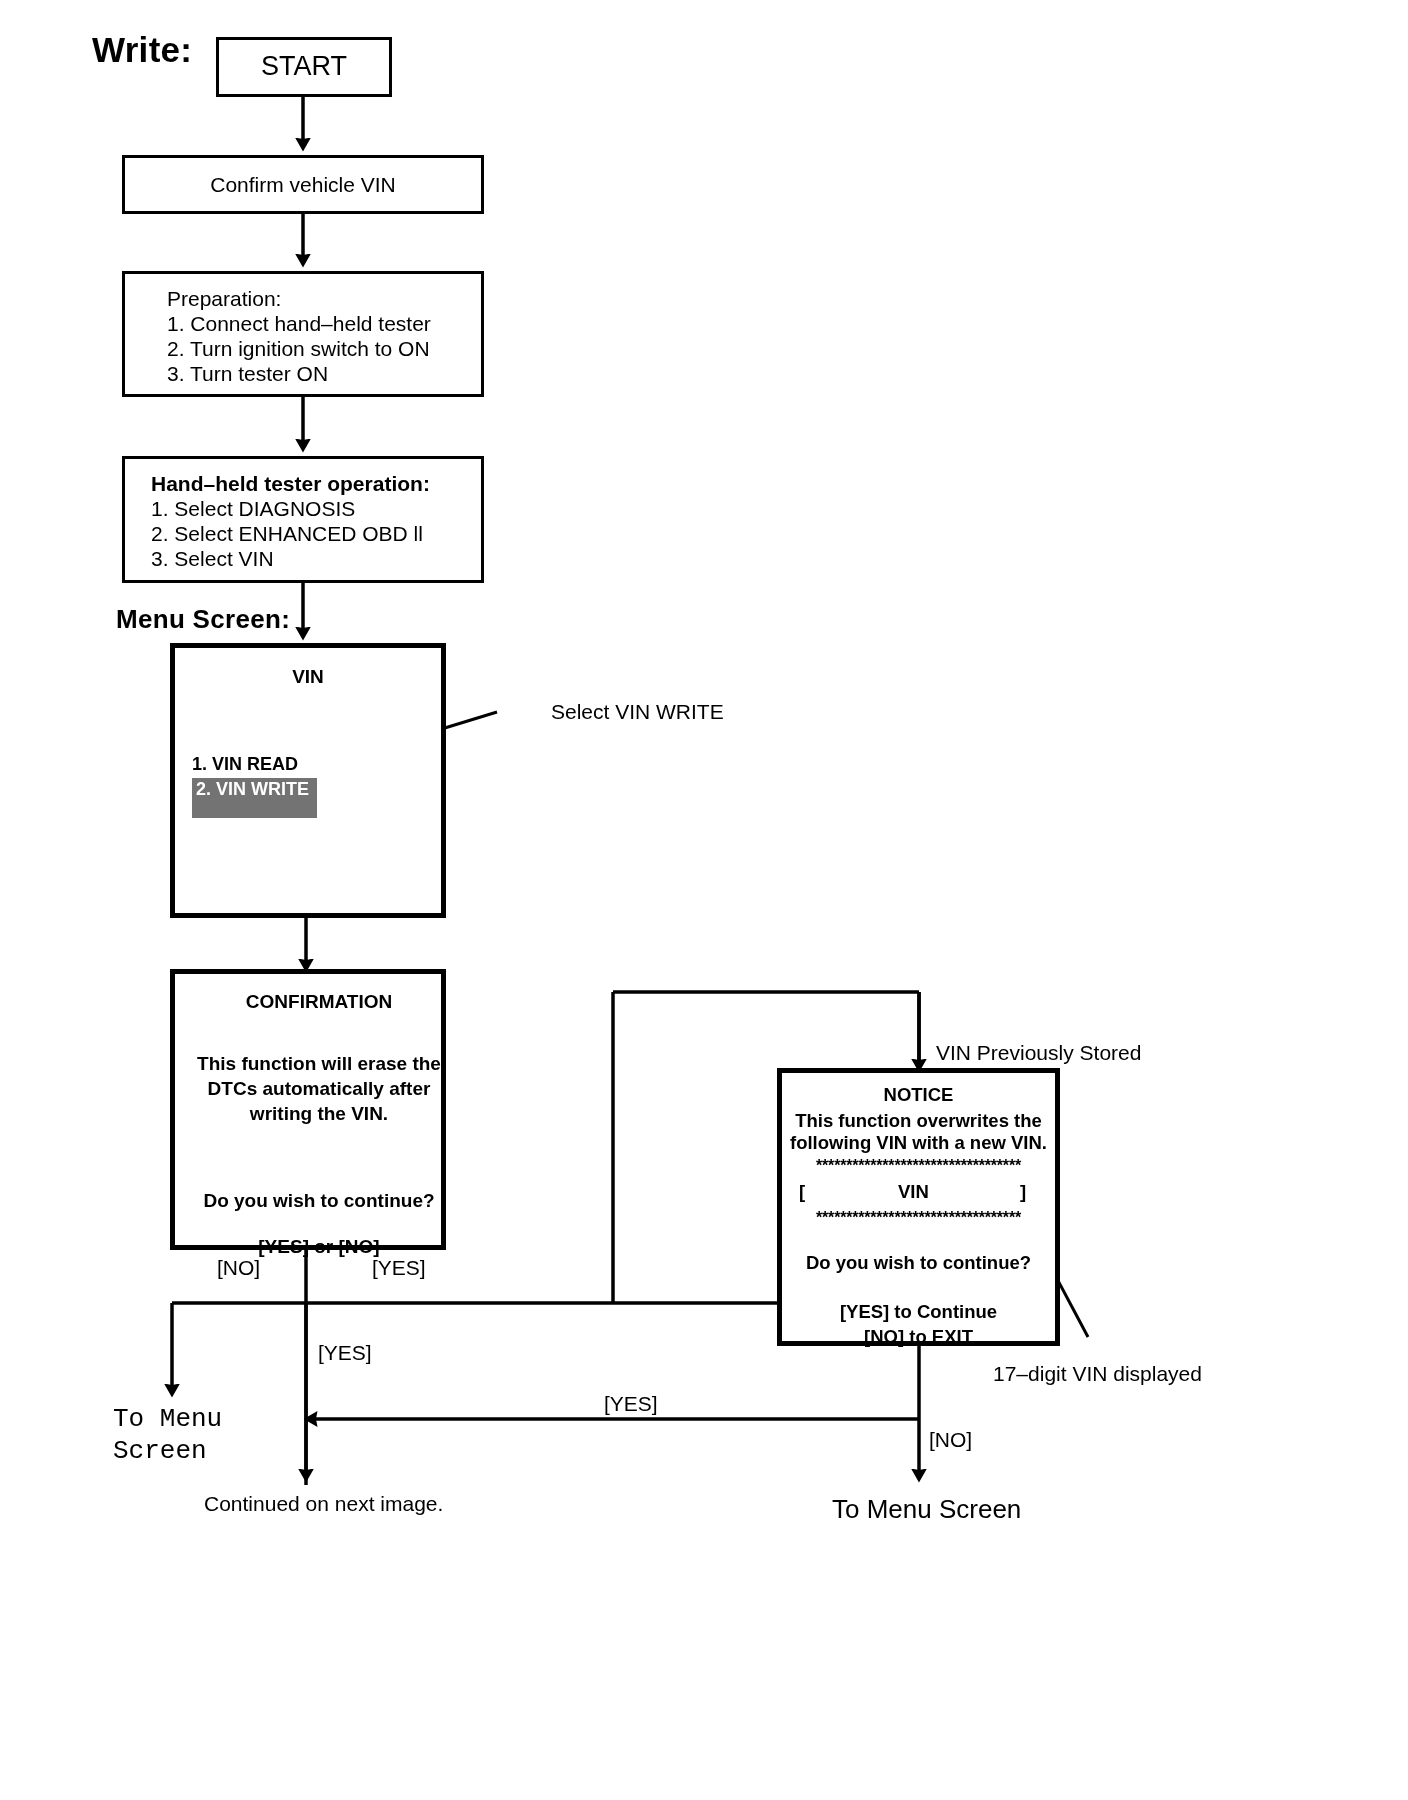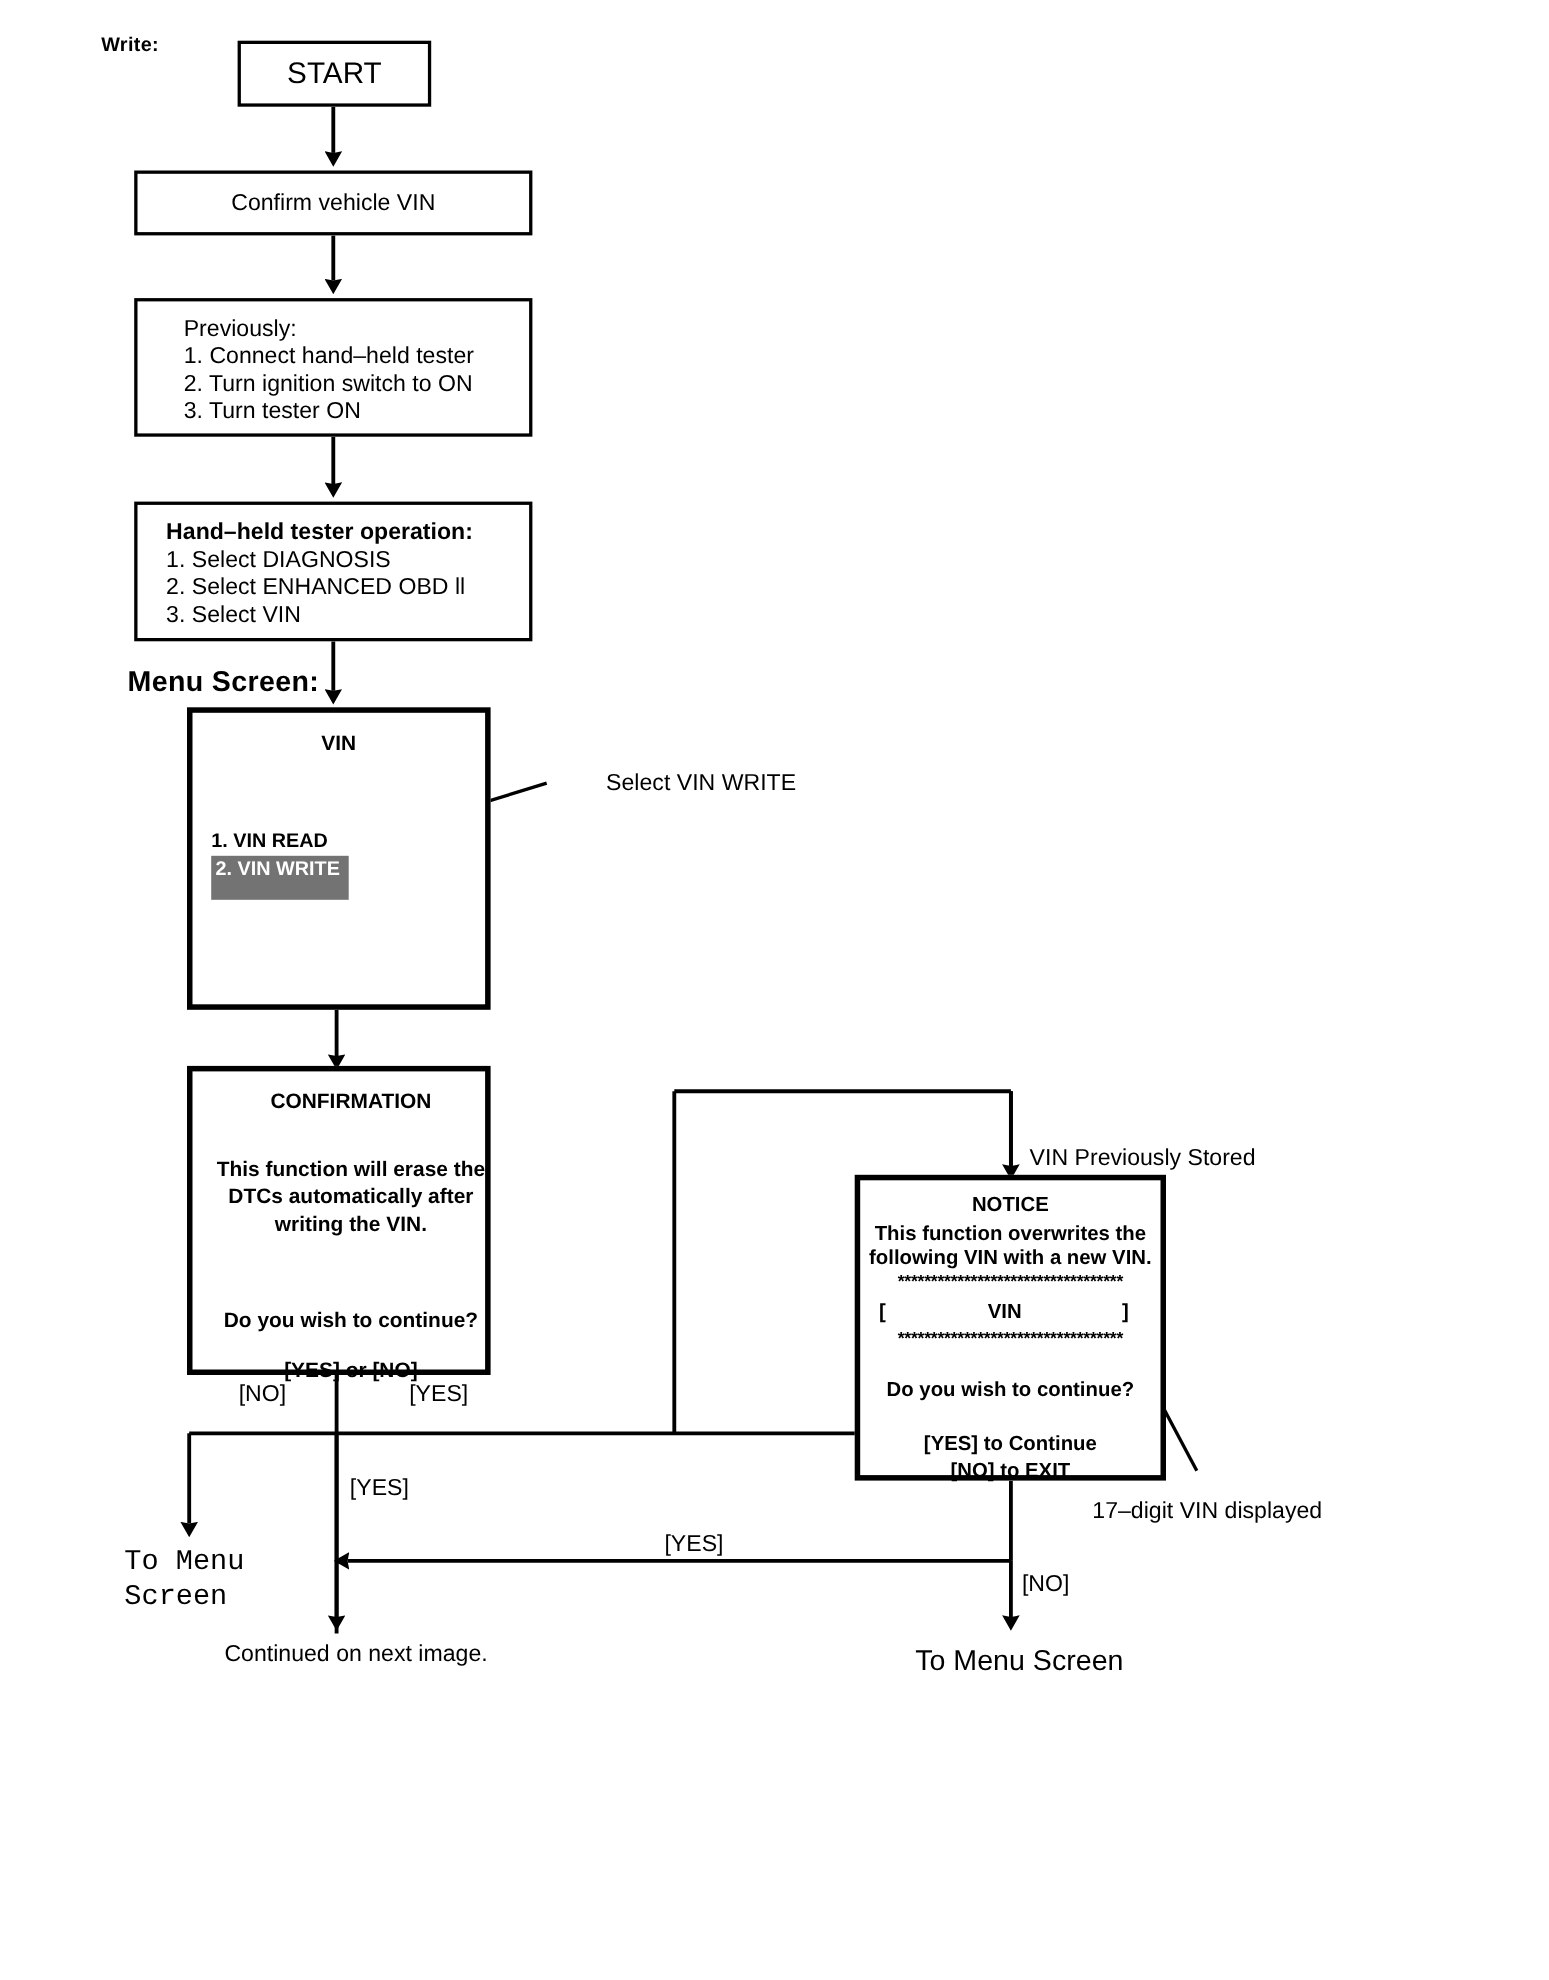"Write:" .write-label { font-size: 18px -> 35px }
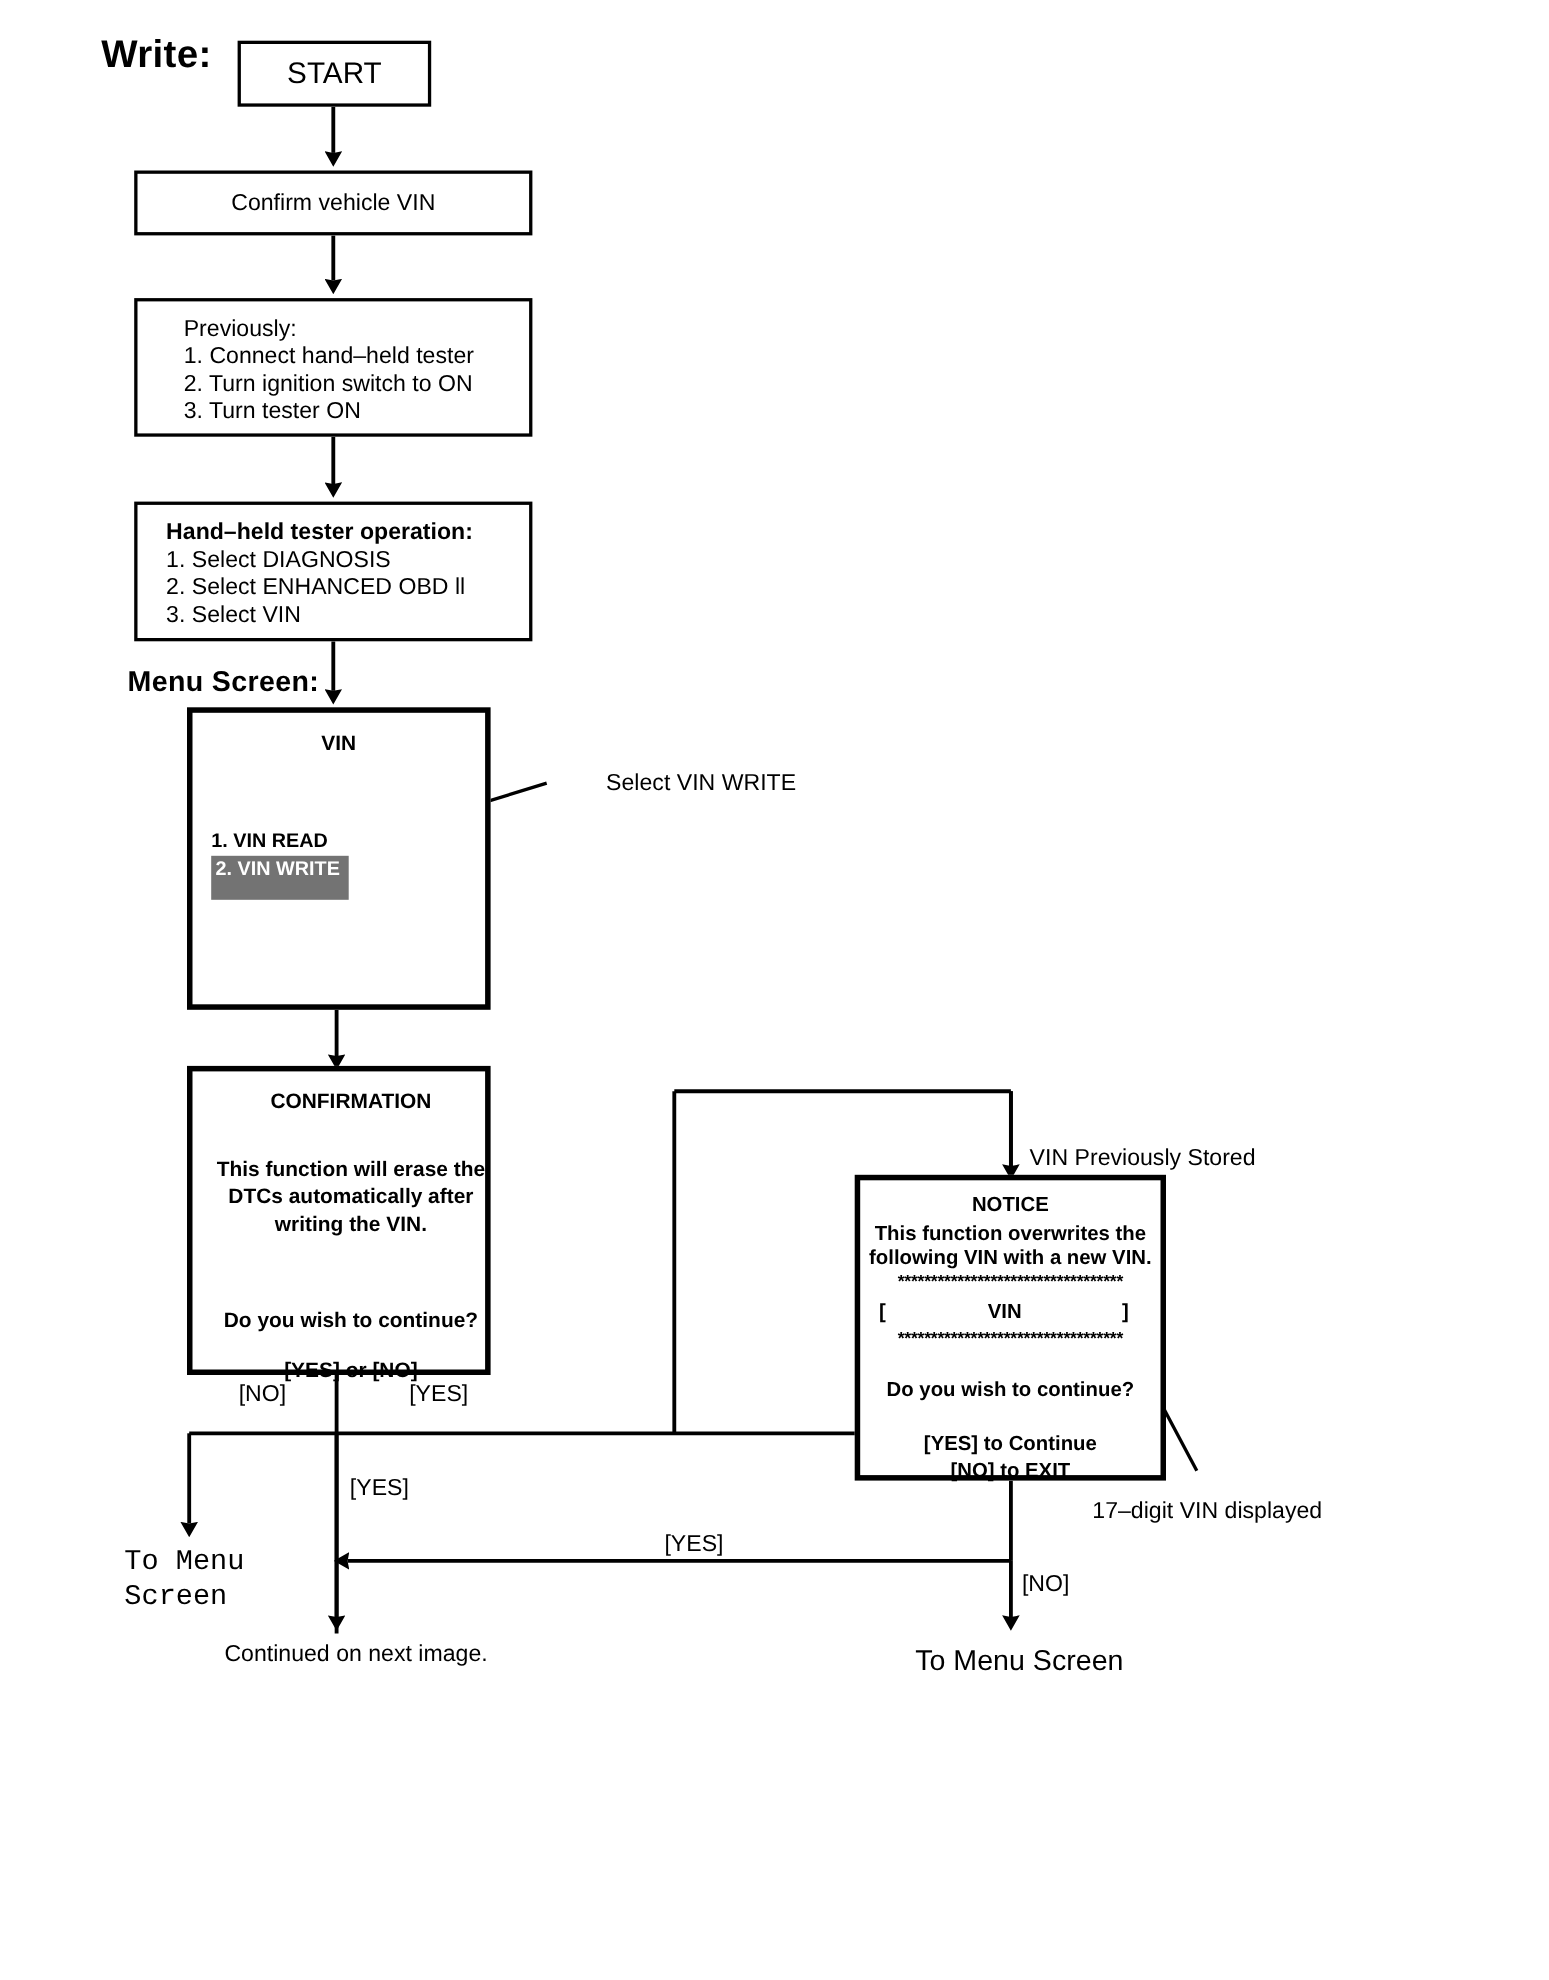"Previously:" div.plain-text { text: Previously -> Preparation }
